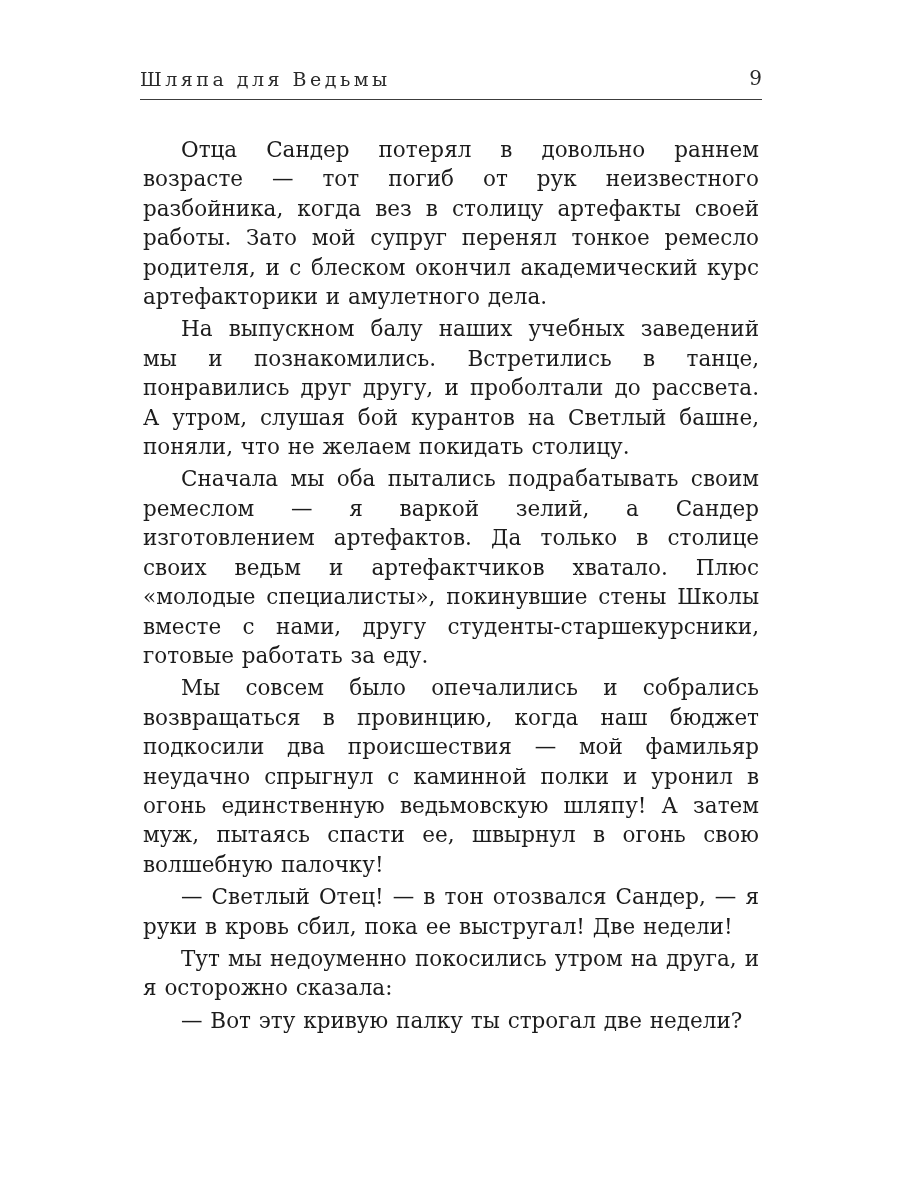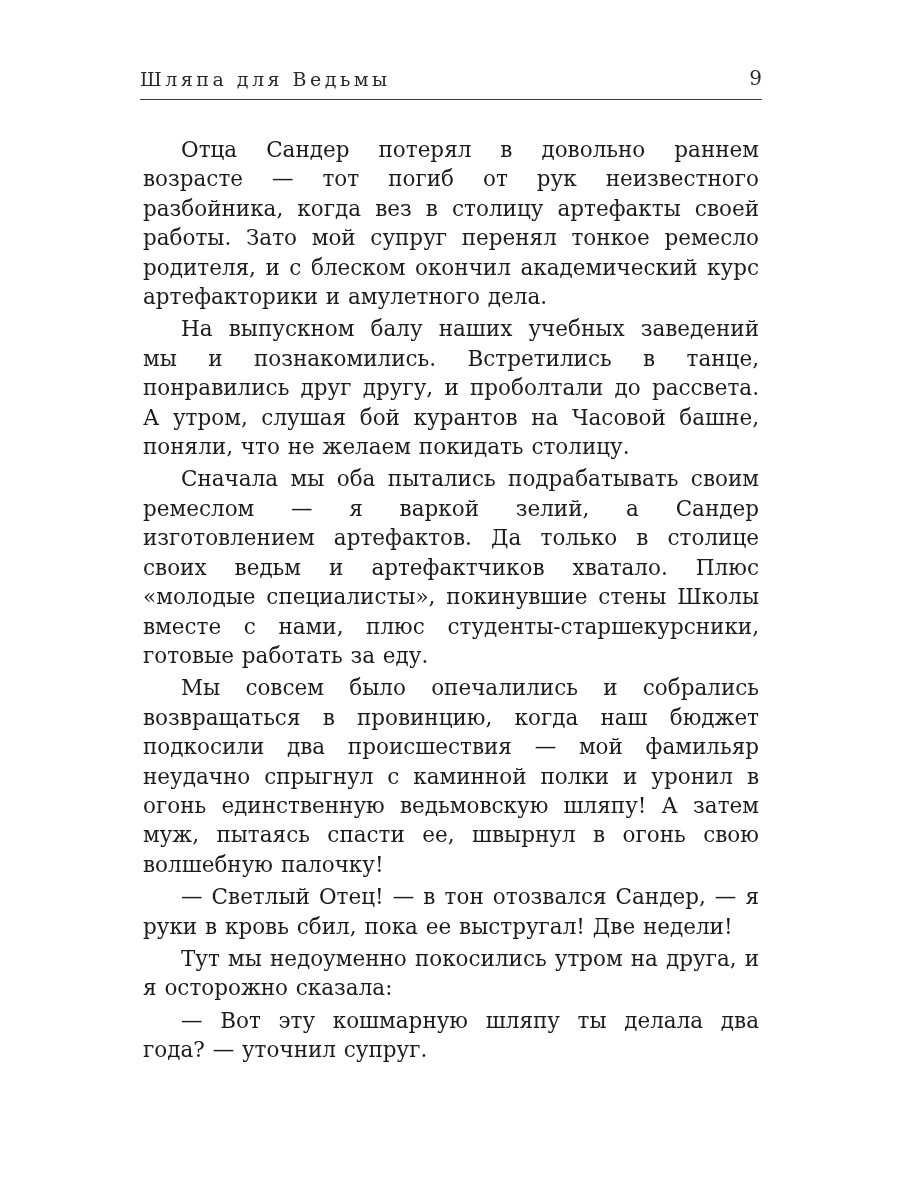"На выпускном балу наших учебных" p { text: Часовой -> Светлый }
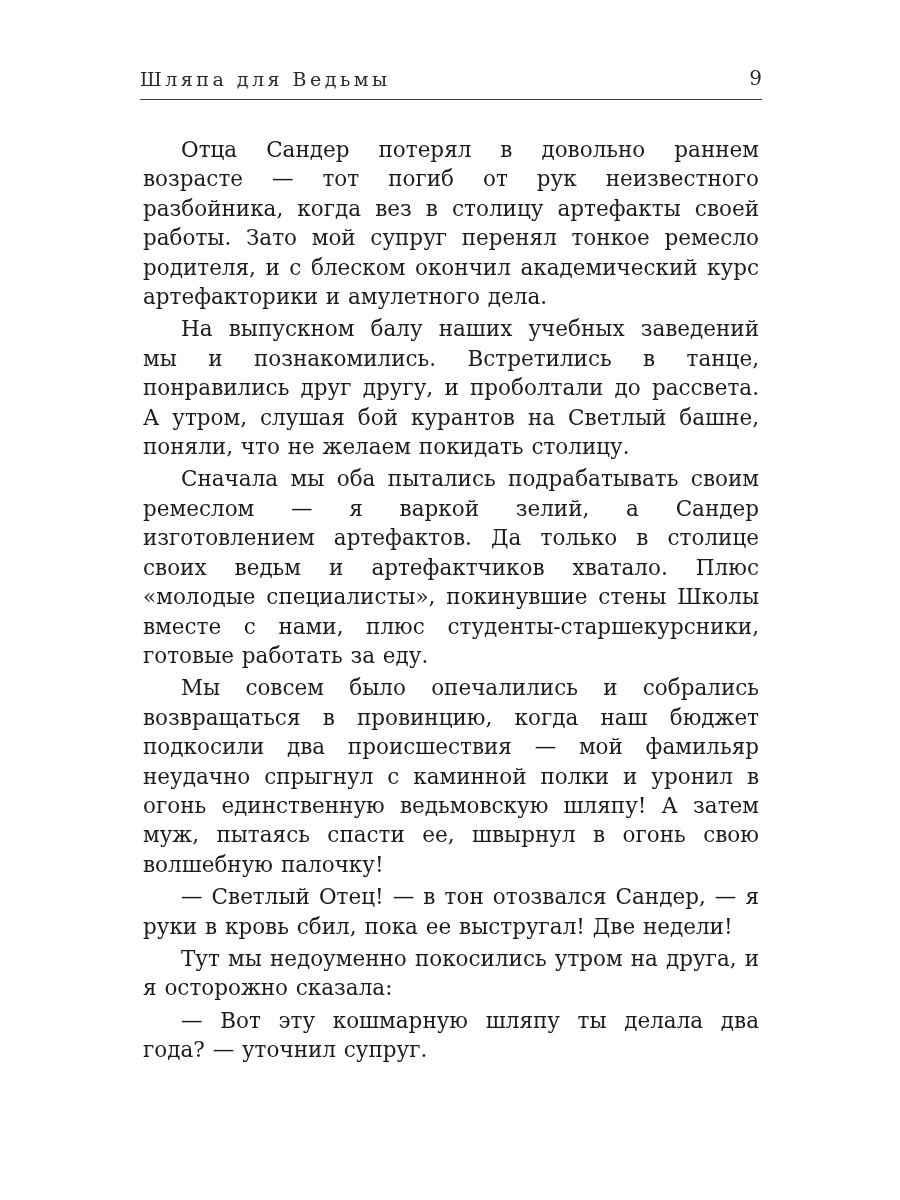"Сначала мы оба пытались подрабатывать" p { text: плюс -> другу }
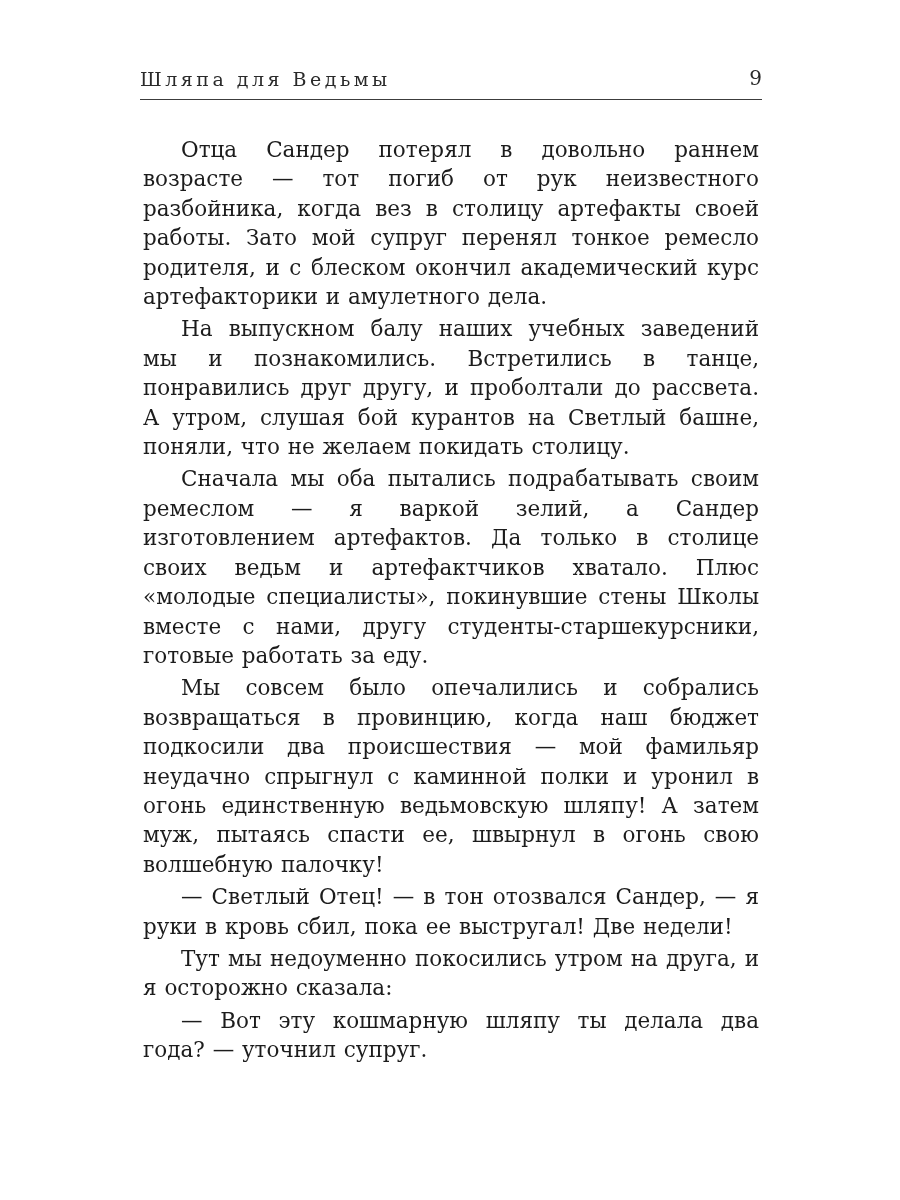"— Вот эту кривую палку" p { html: none -> <p>— Вот эту кривую палку ты строгал две недели?</p> }
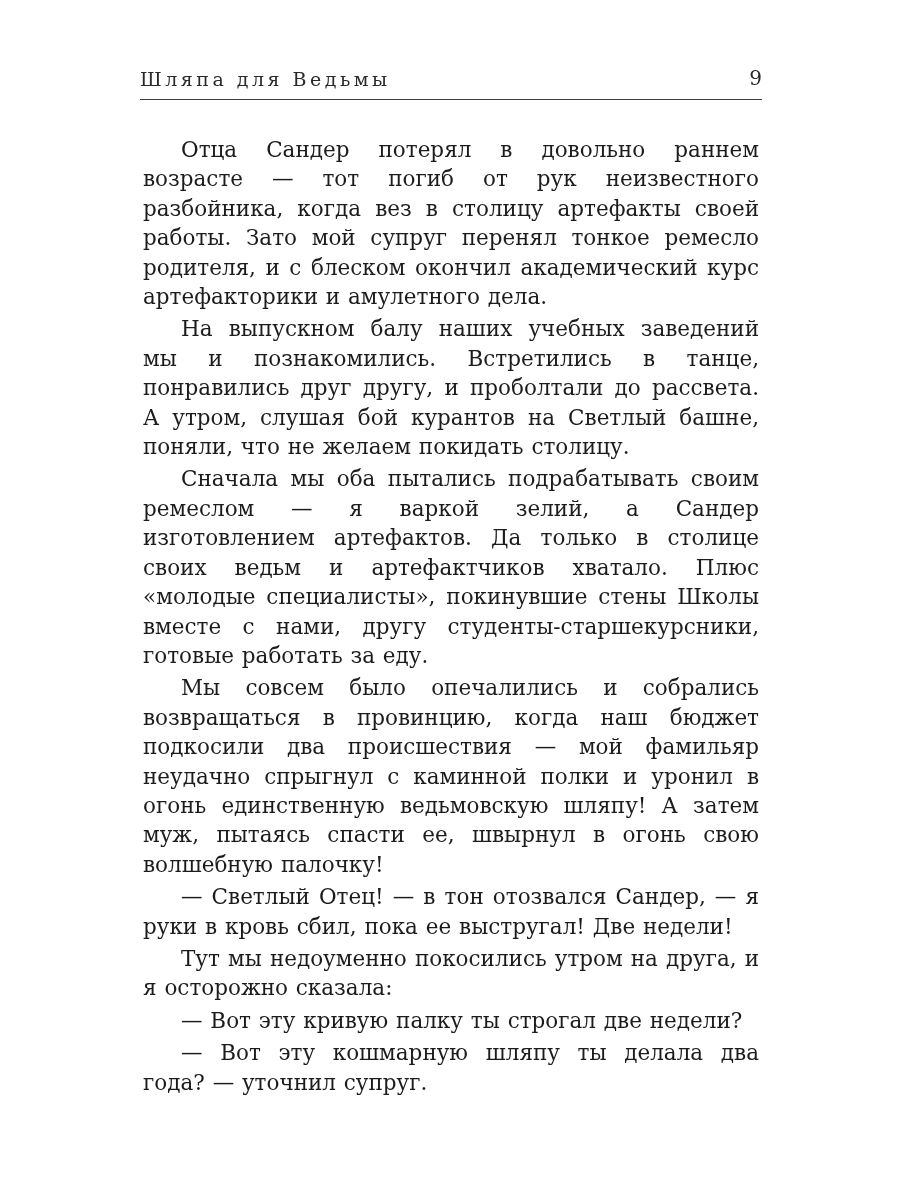"— Вот эту кошмарную шляпу" p { html: <p>— Вот эту кошмарную шляпу ты делала два года? — уточнил супруг.</p> -> none }
